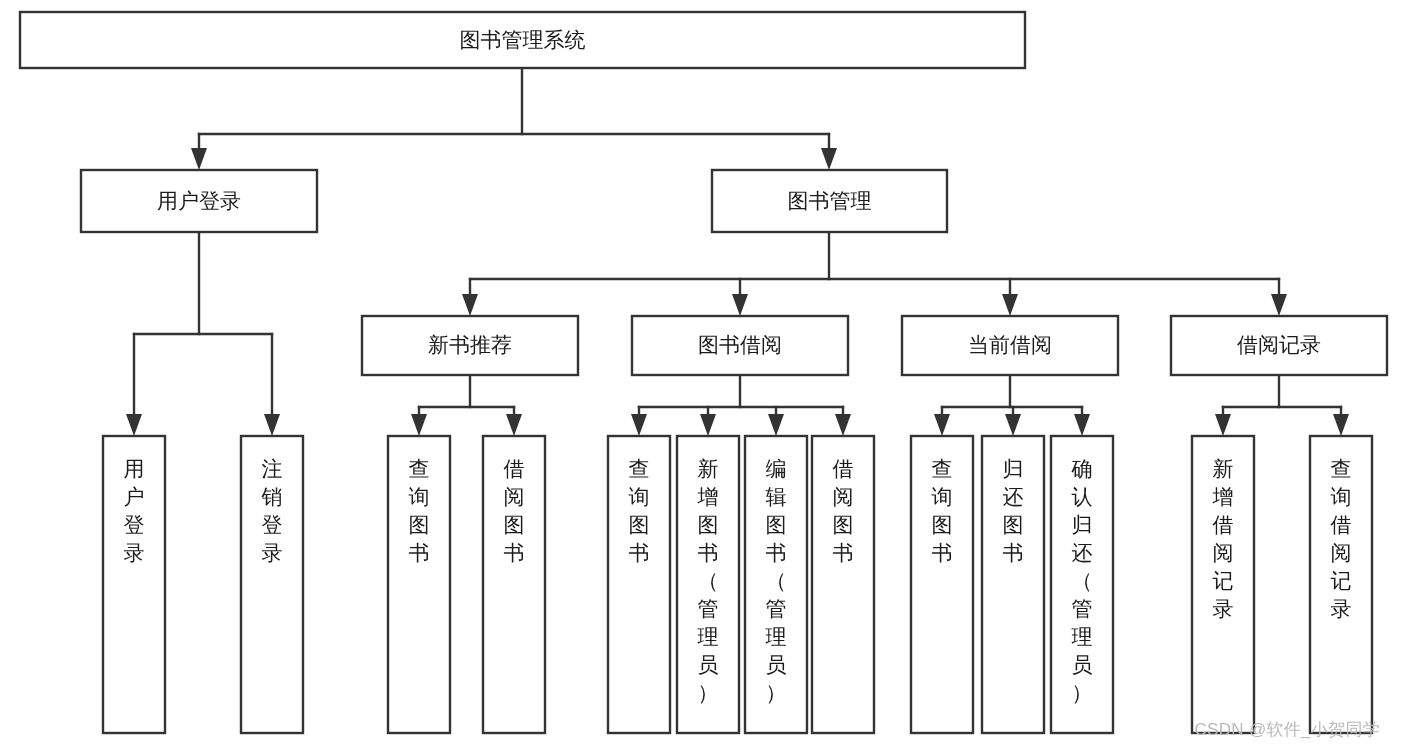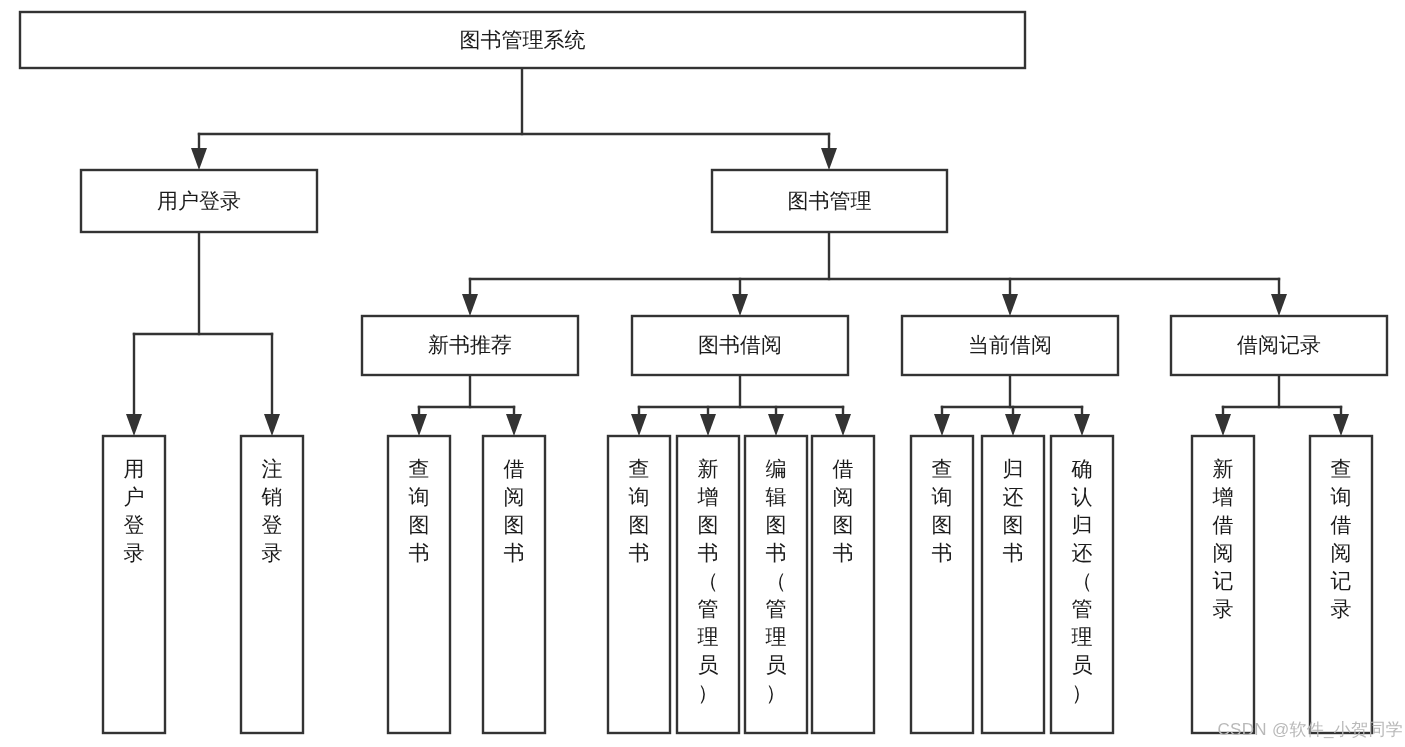"CSDN @软件_小贺同学" .watermark { right: 2px -> 25px }
